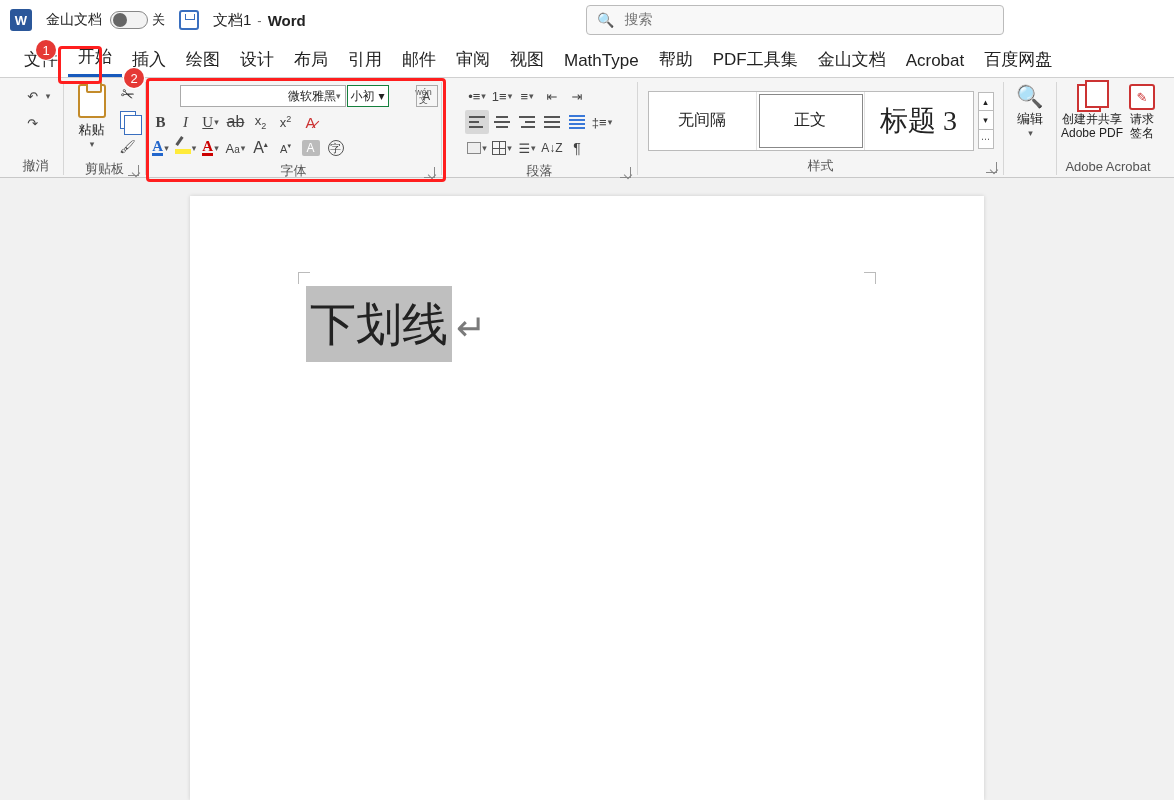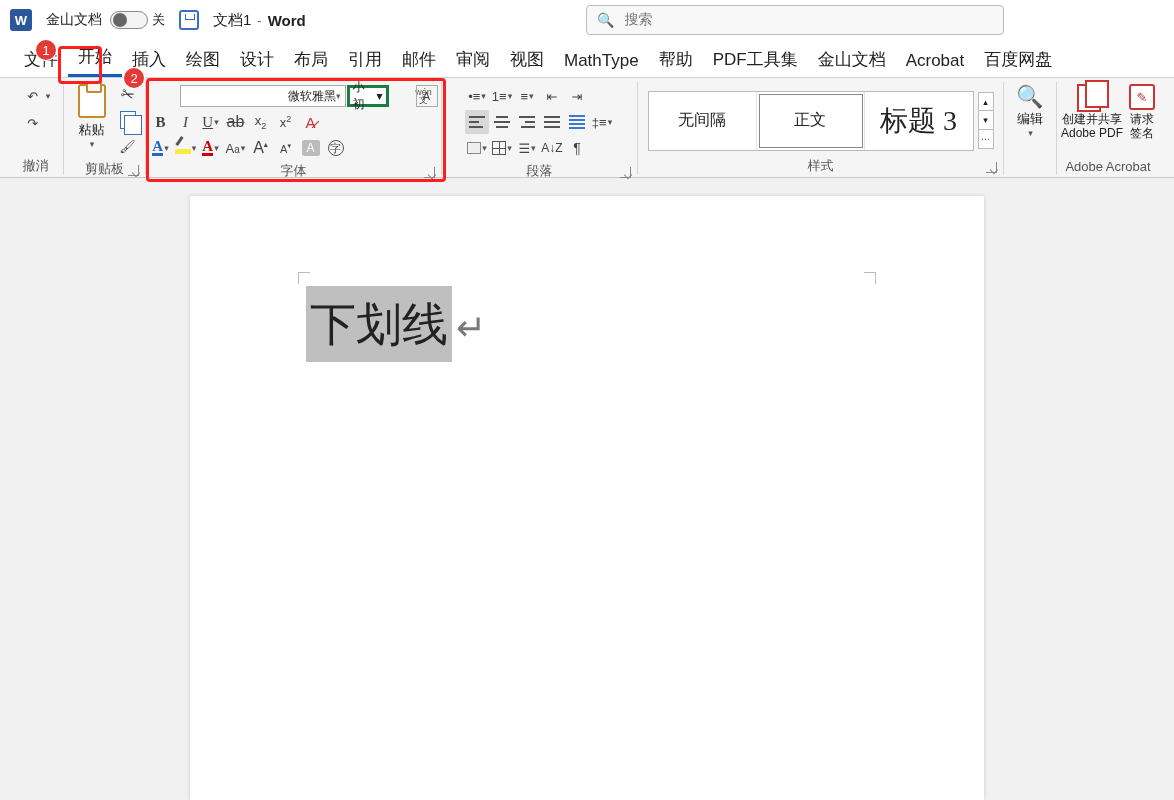"小初" .fontsize-input { border: 3px solid #15803d -> 1px solid #15803d }
